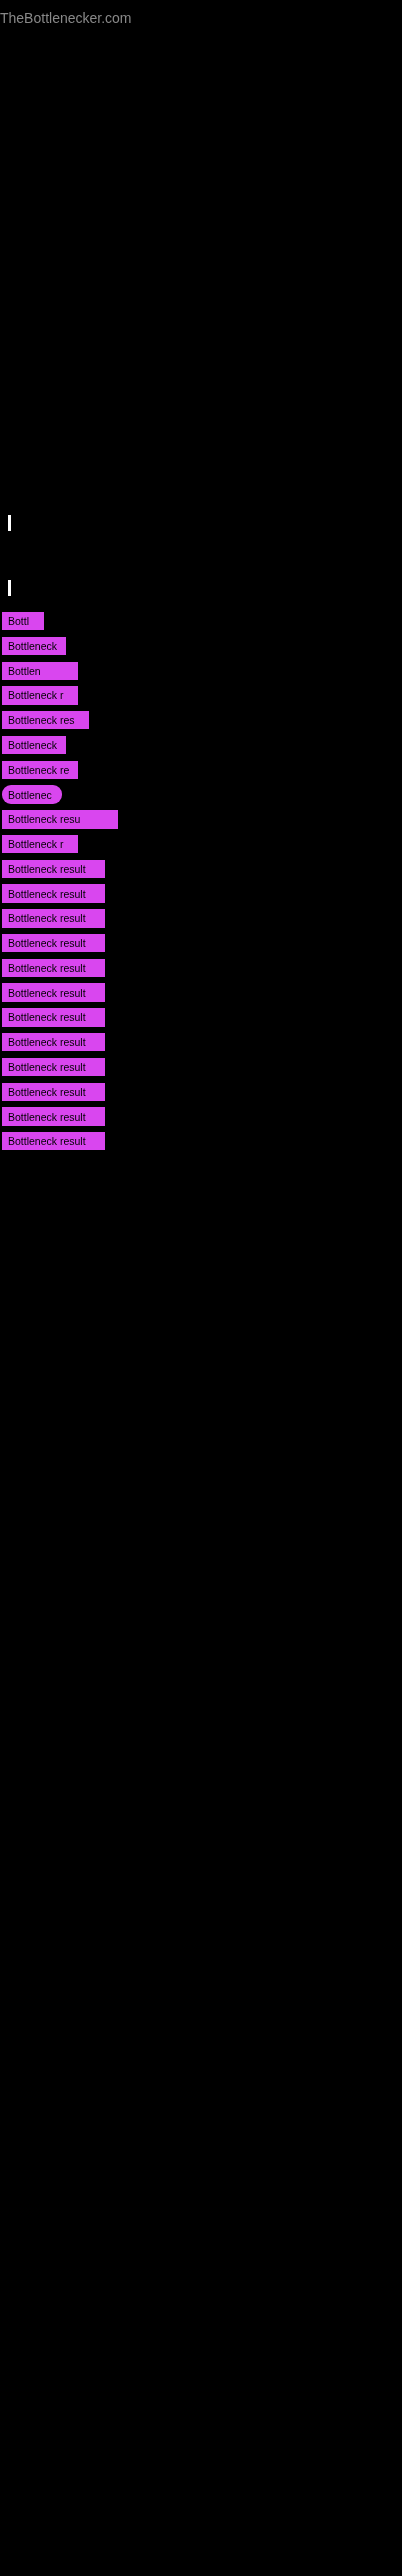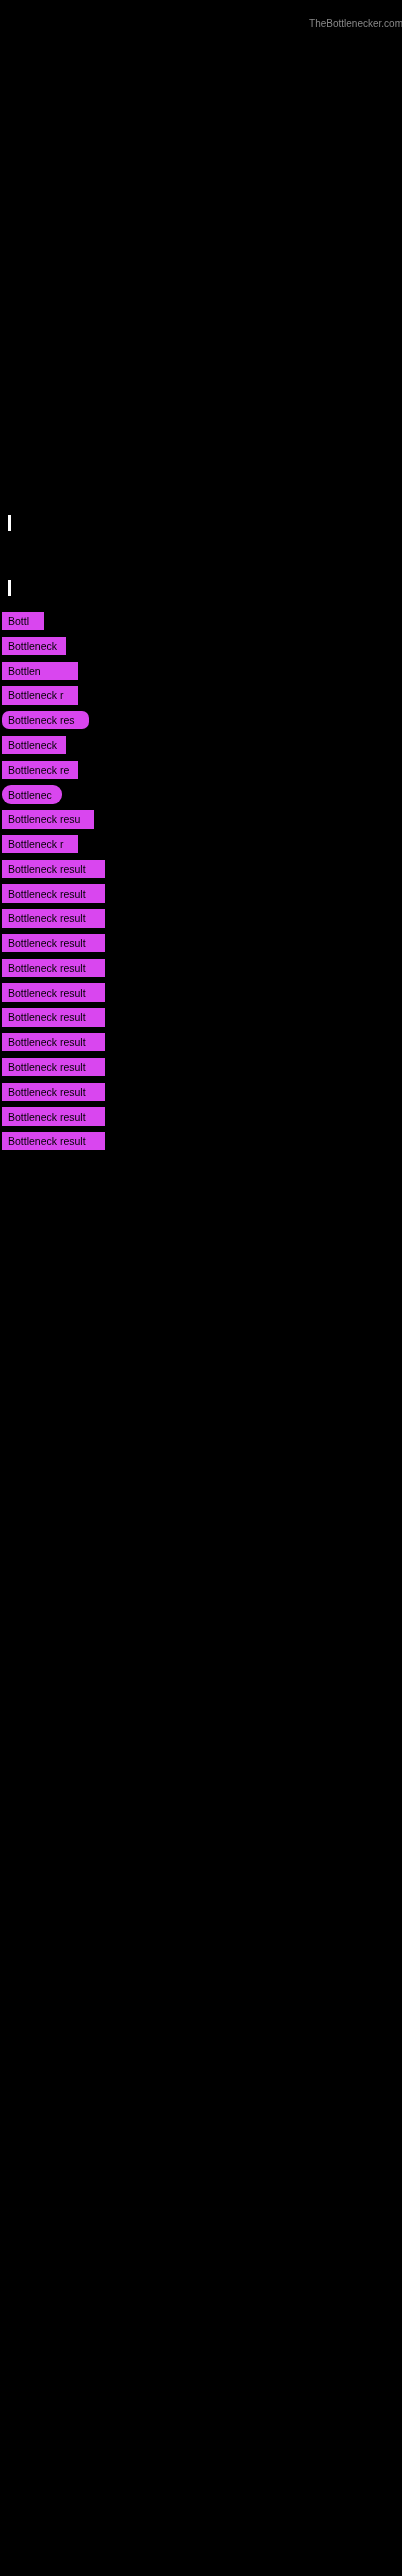"TheBottlenecker.com" .site-title { font-size: 10px -> 14px; text-align: right -> left; top: 12px -> 4px }
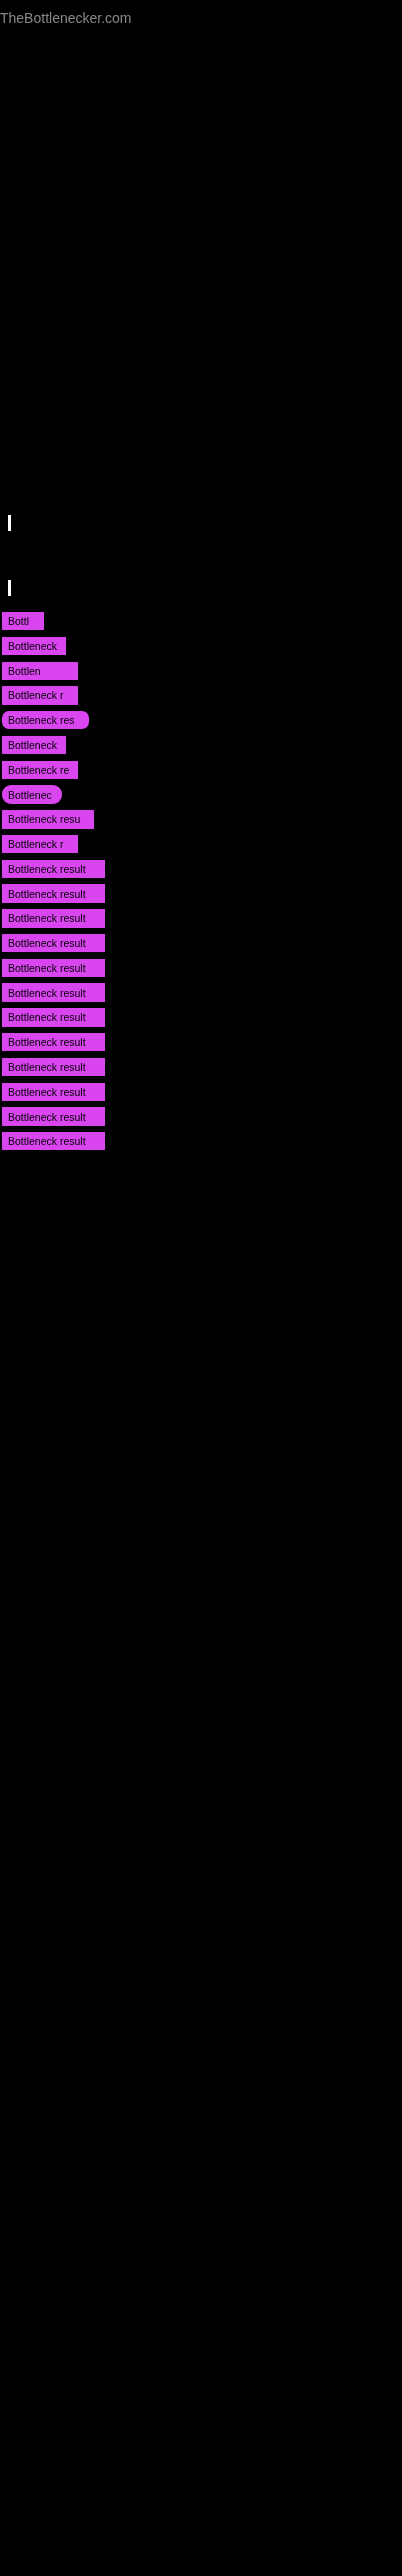"Bottleneck res" span.bottleneck-item { border-radius: 7px -> none }
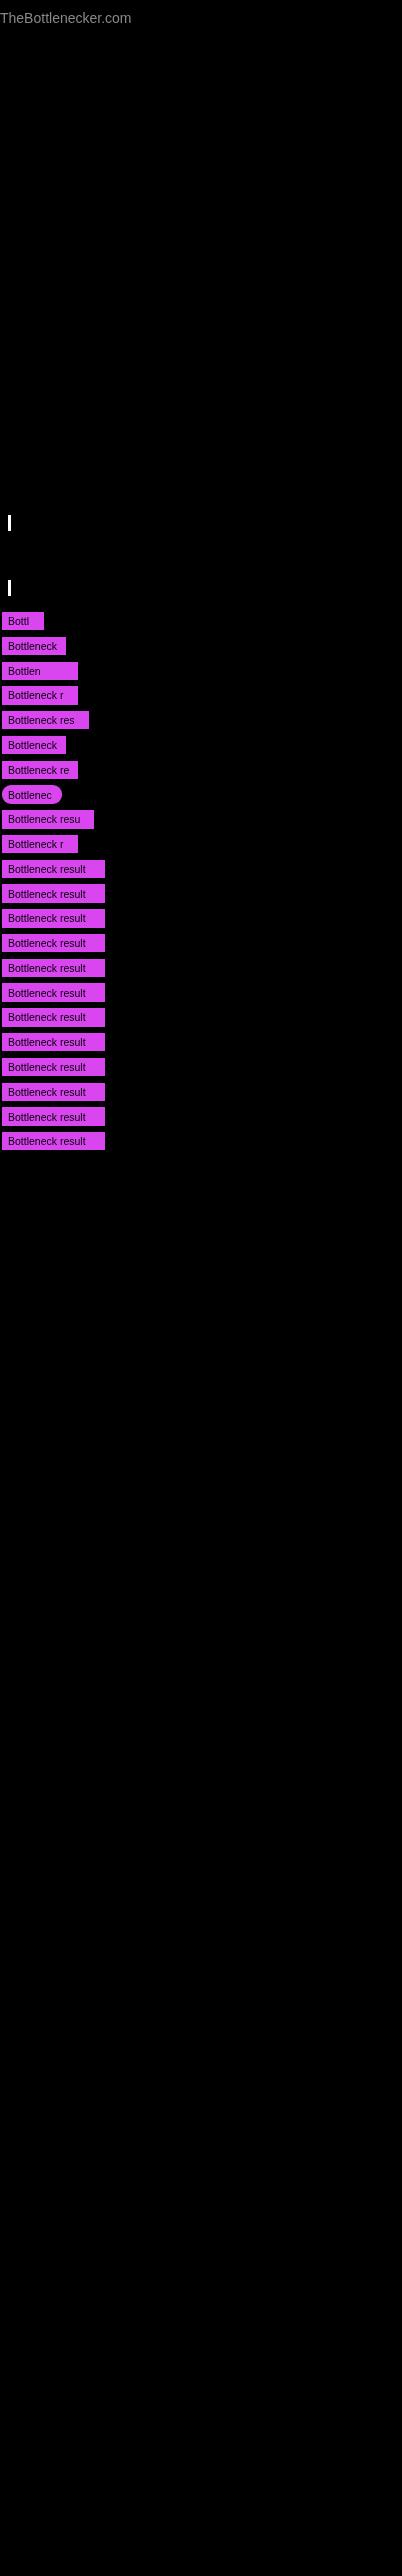"Bottleneck resu" span.bottleneck-item { width: 92px -> 116px }
